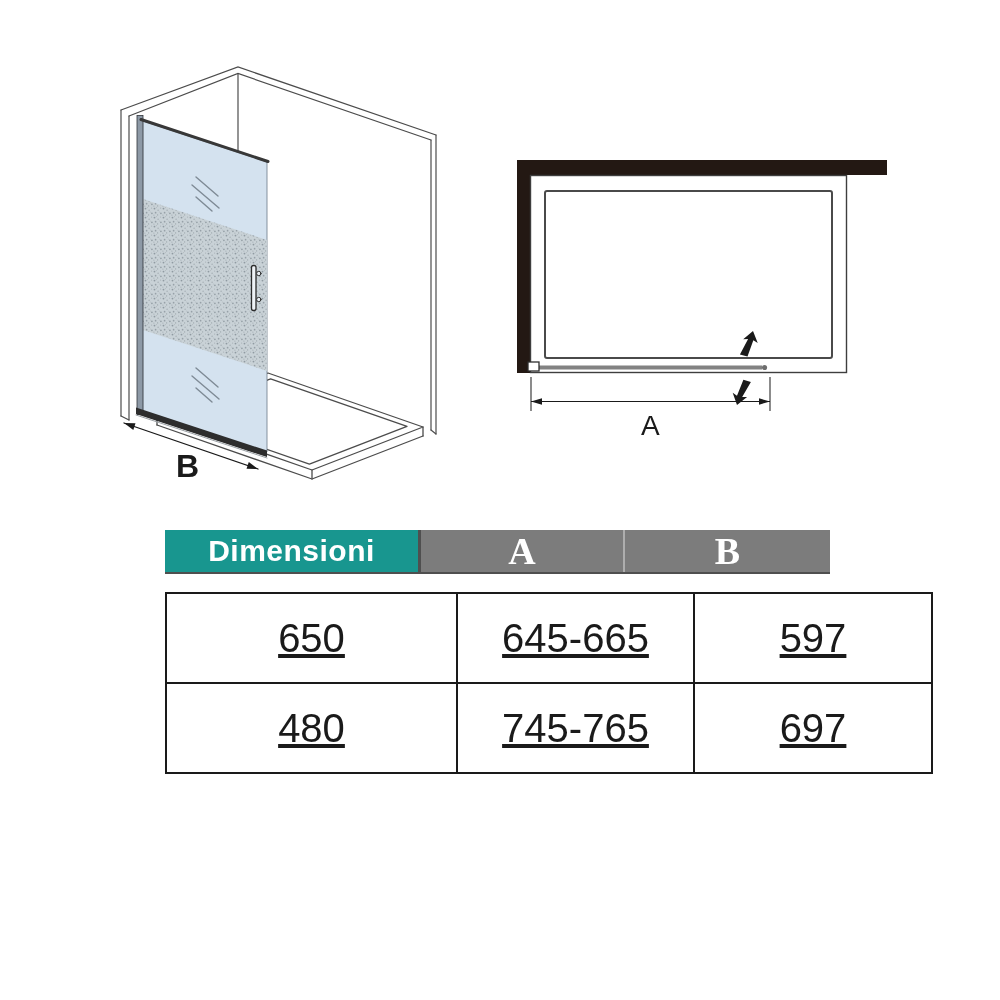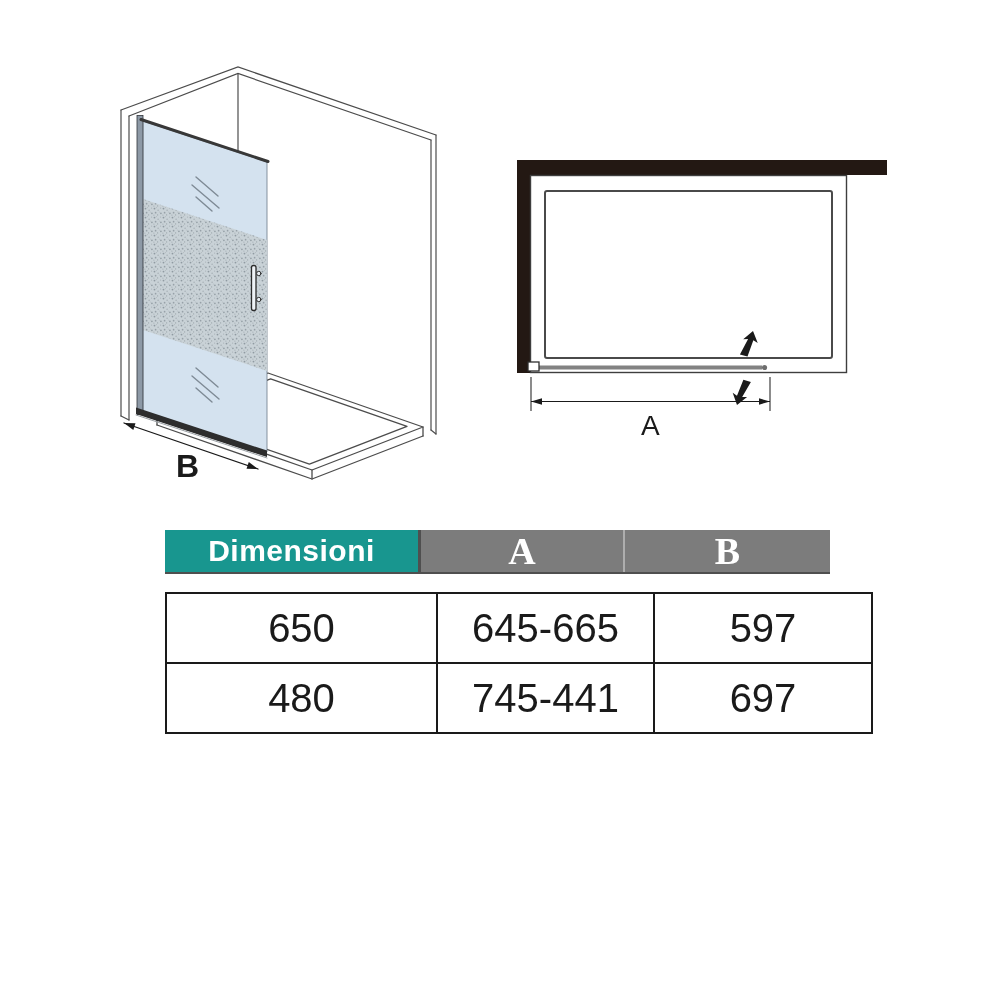"650" .spec-table td { padding: 6px -> 16px; text-decoration: none -> underline }
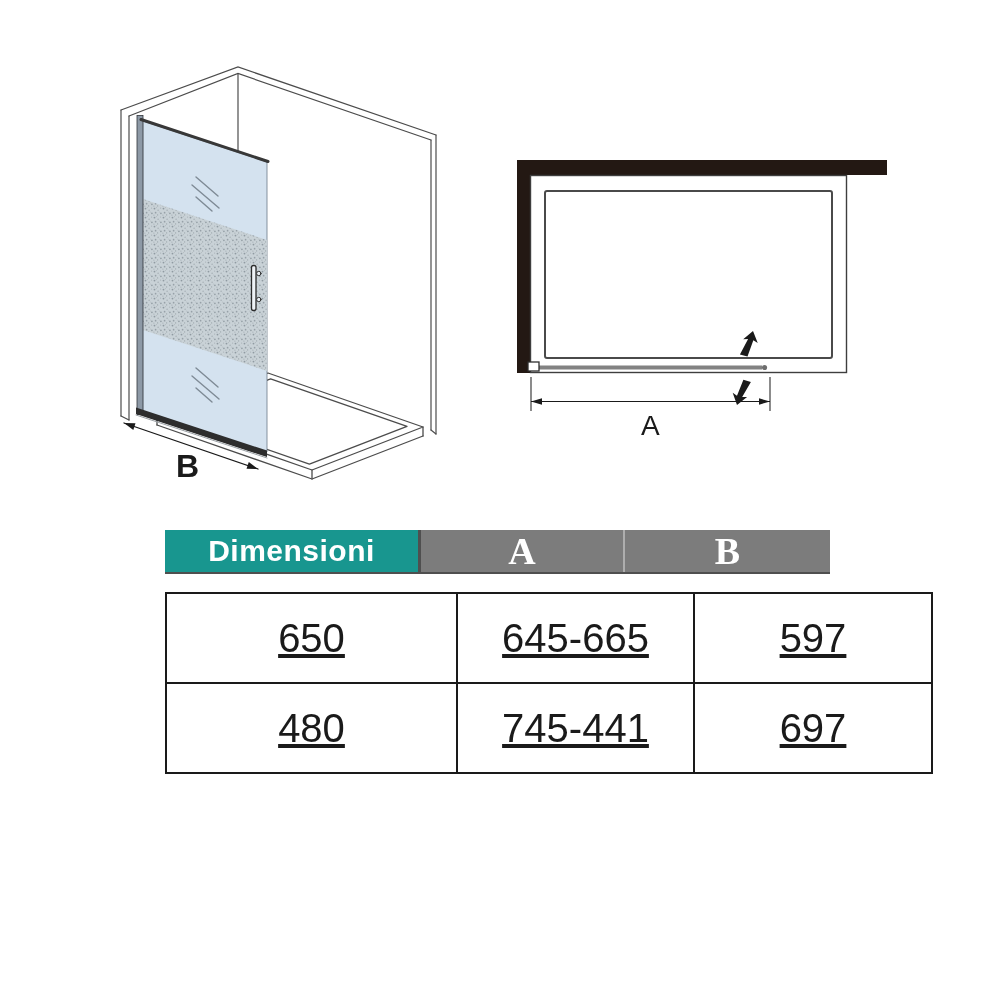"745-441" td.col-a { text: 745-441 -> 745-765 }
